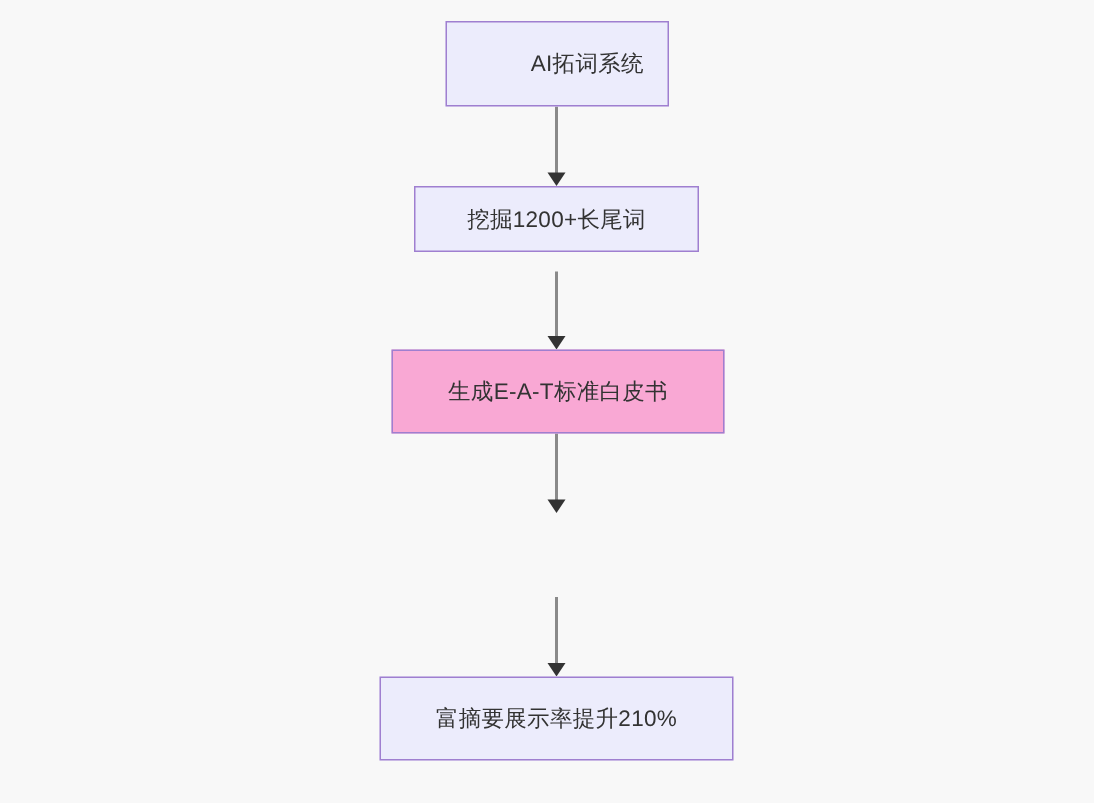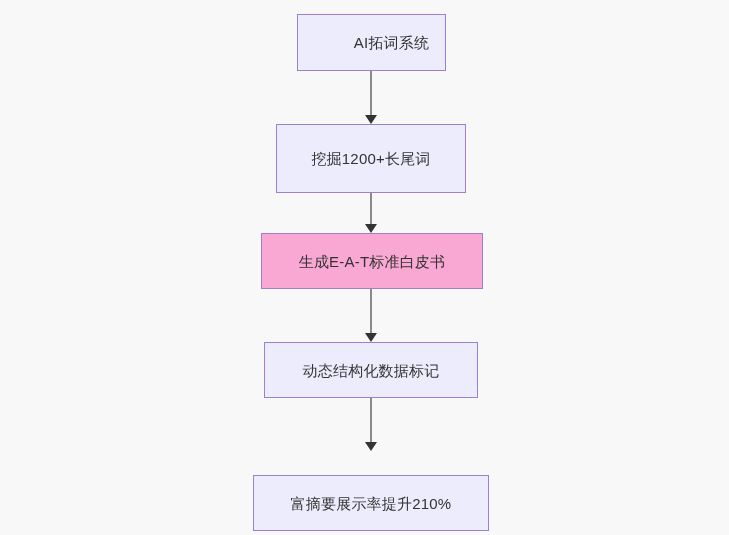"挖掘1200+长尾词" div.node { height: 69px -> 44px }
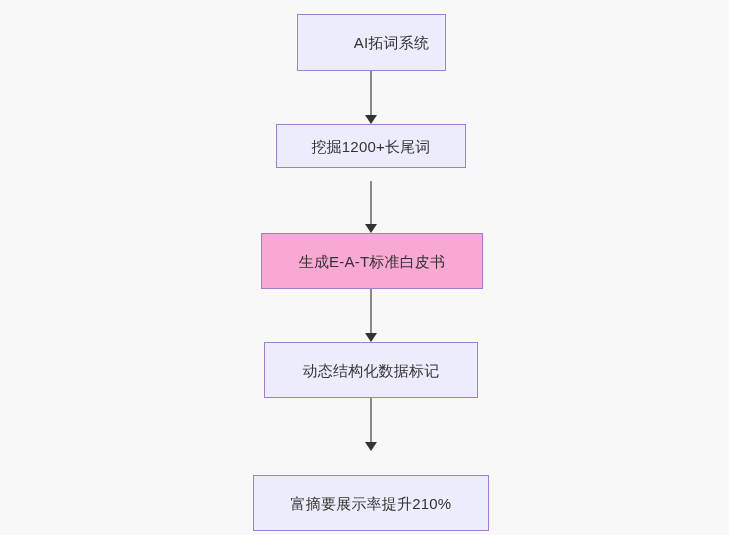"动态结构化数据标记" div.node { html: <div> <span>动态结构化数据标记</span> </div> -> none }
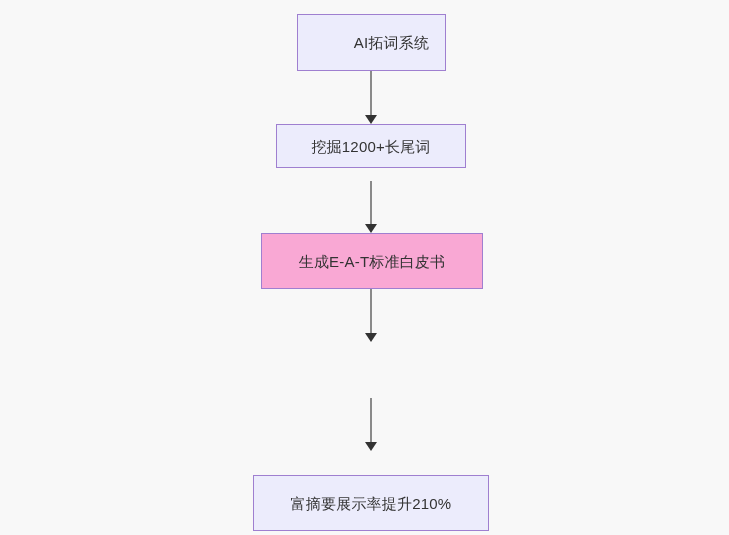"富摘要展示率提升210%" div.node { margin-top: 24px -> none }
